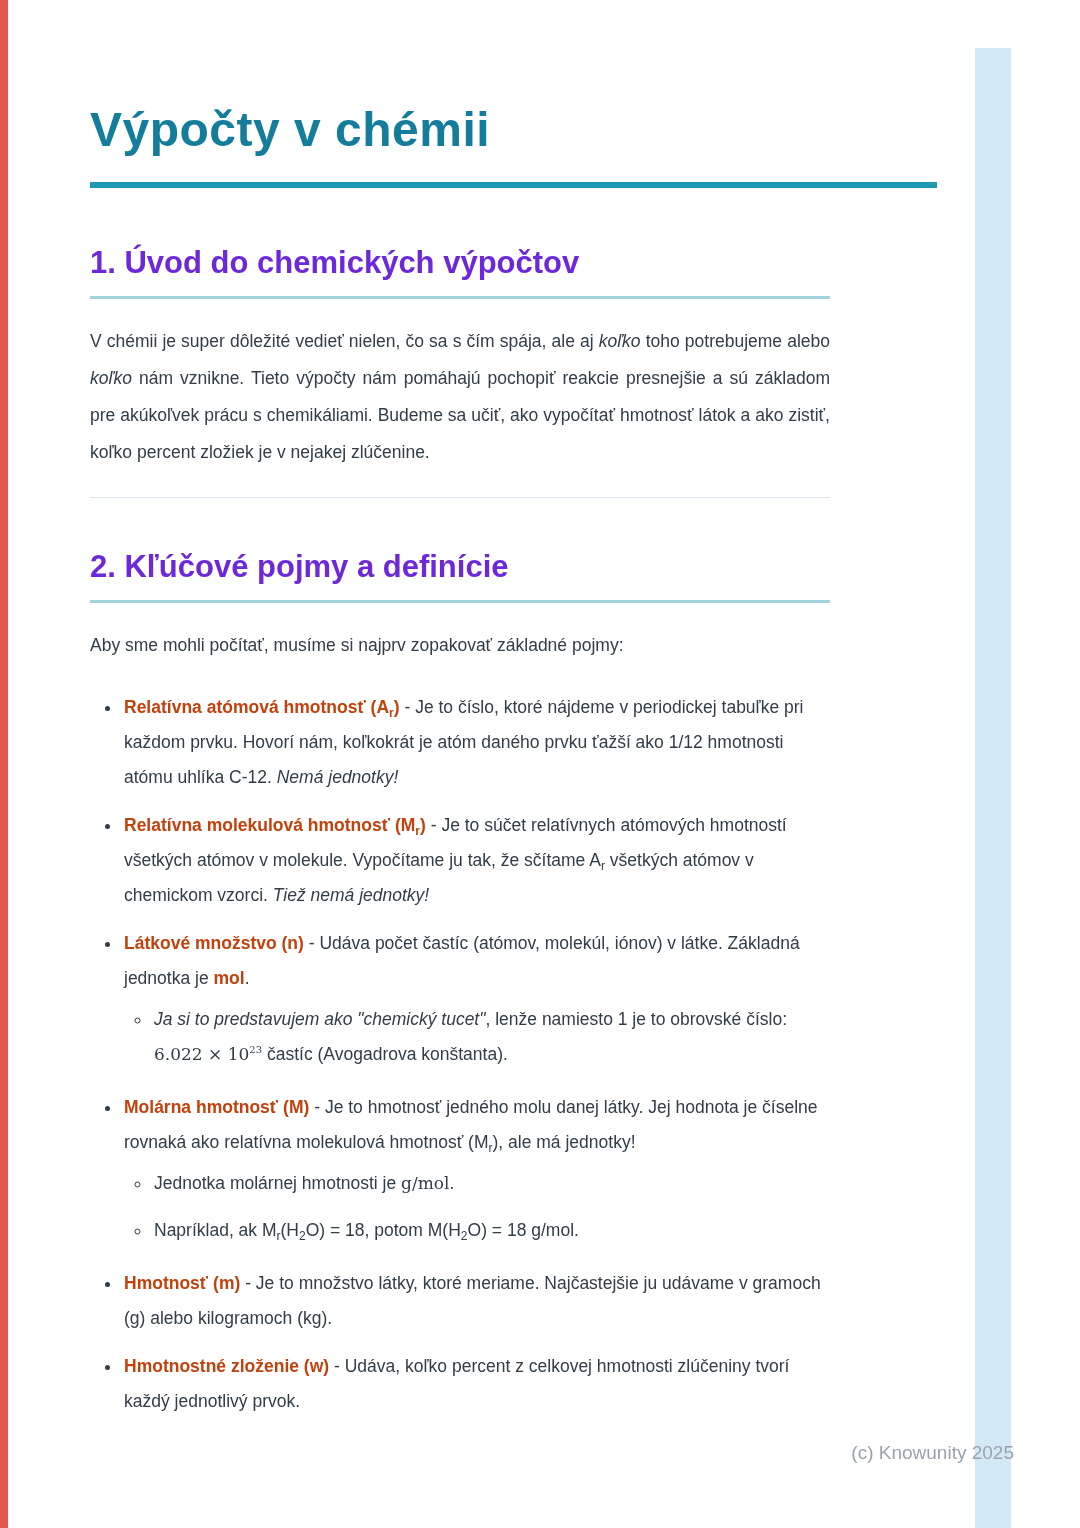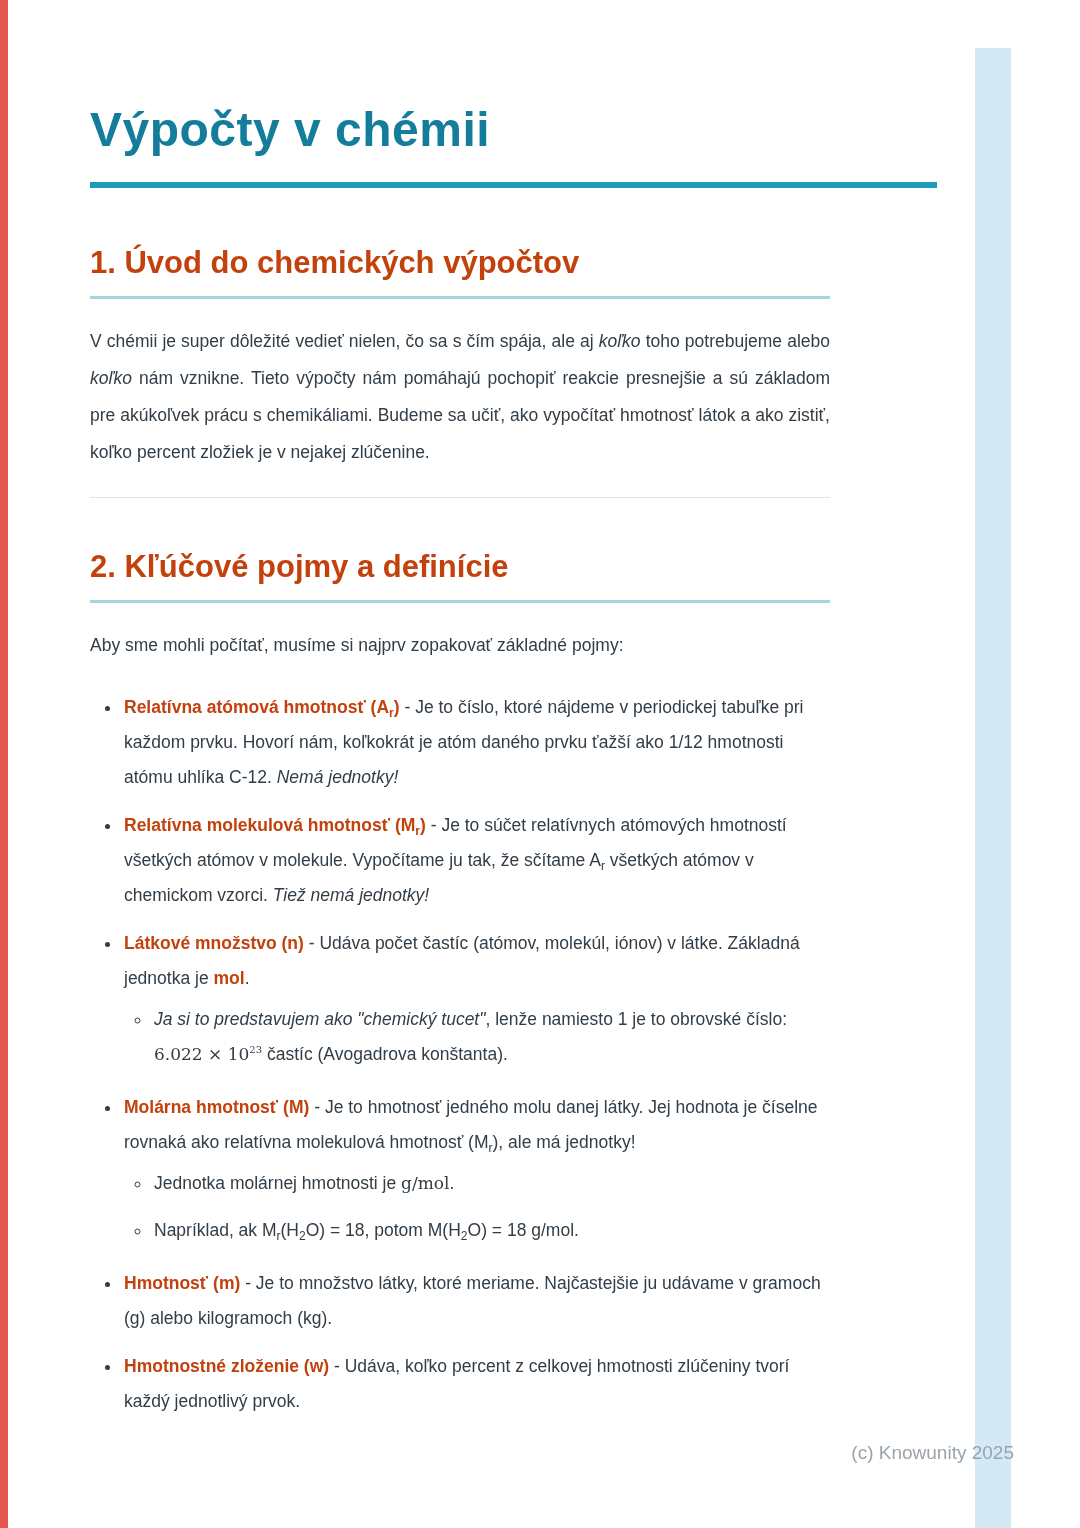"1. Úvod do chemických výpočtov" .sec-heading { color: #c2410c -> #6d28d9 }
